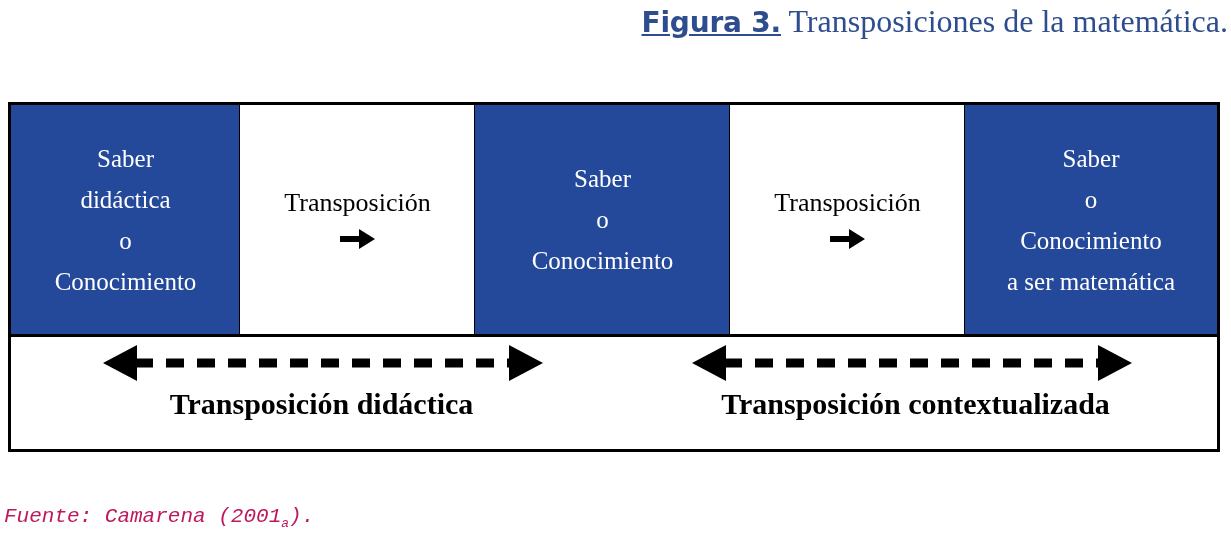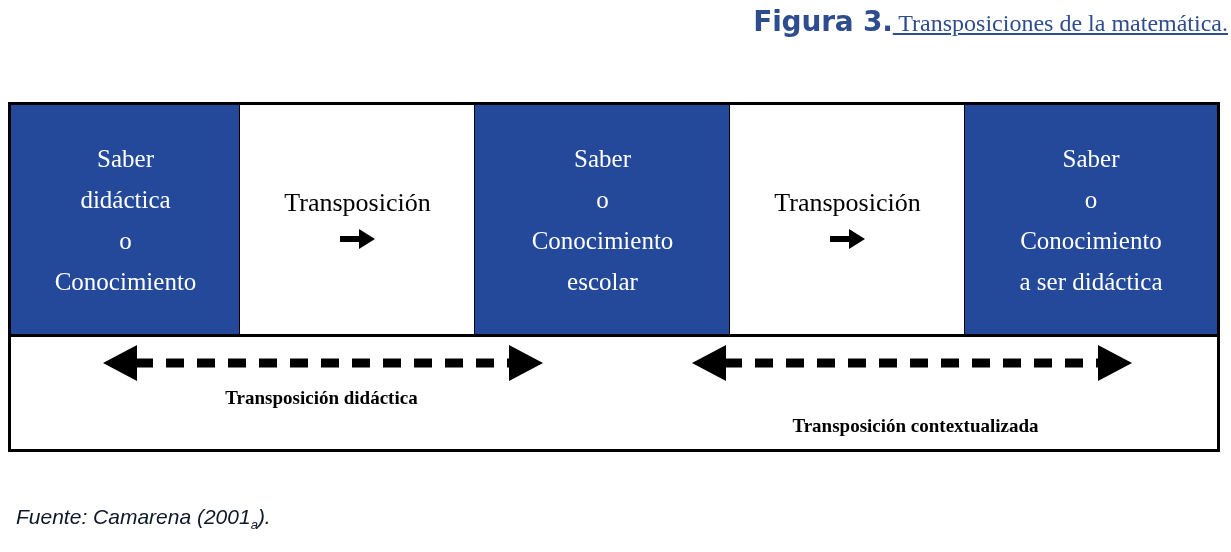"Figura 3." .figure-title .fig-strong { text-decoration: none -> underline }
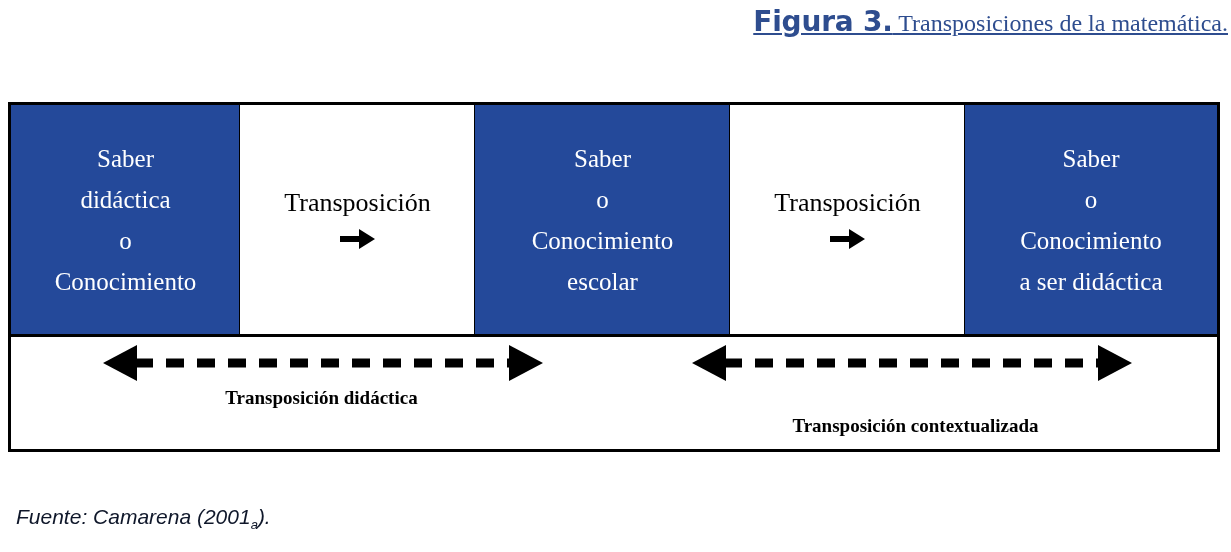"Transposiciones de la matemática." .figure-title .fig-rest { font-size: 24px -> 32px; text-decoration: underline -> none }
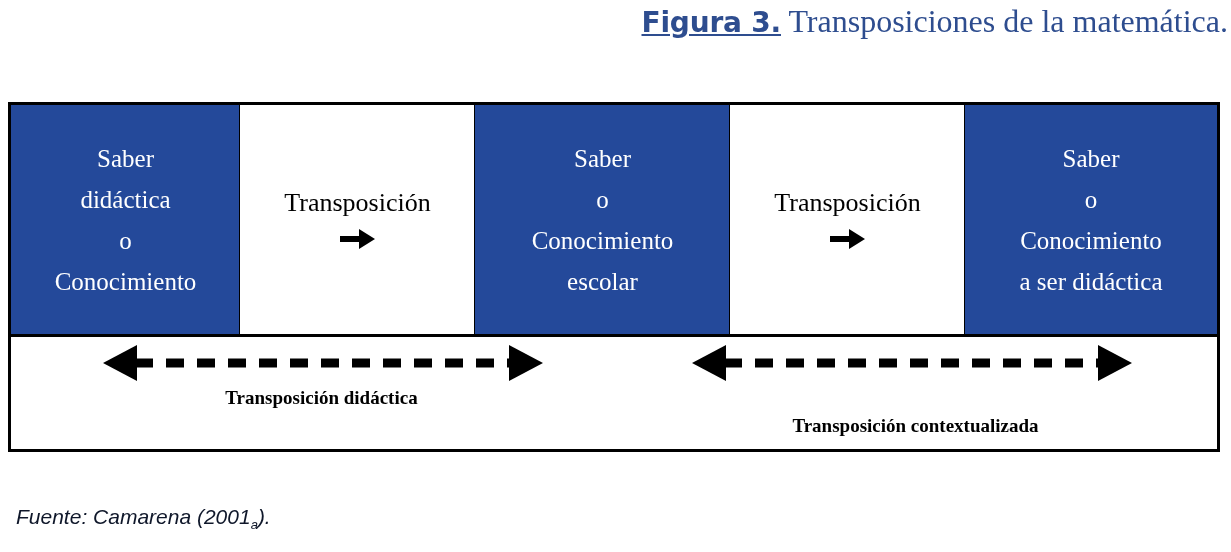"escolar" div.cell-line { html: <div>escolar</div> -> none }
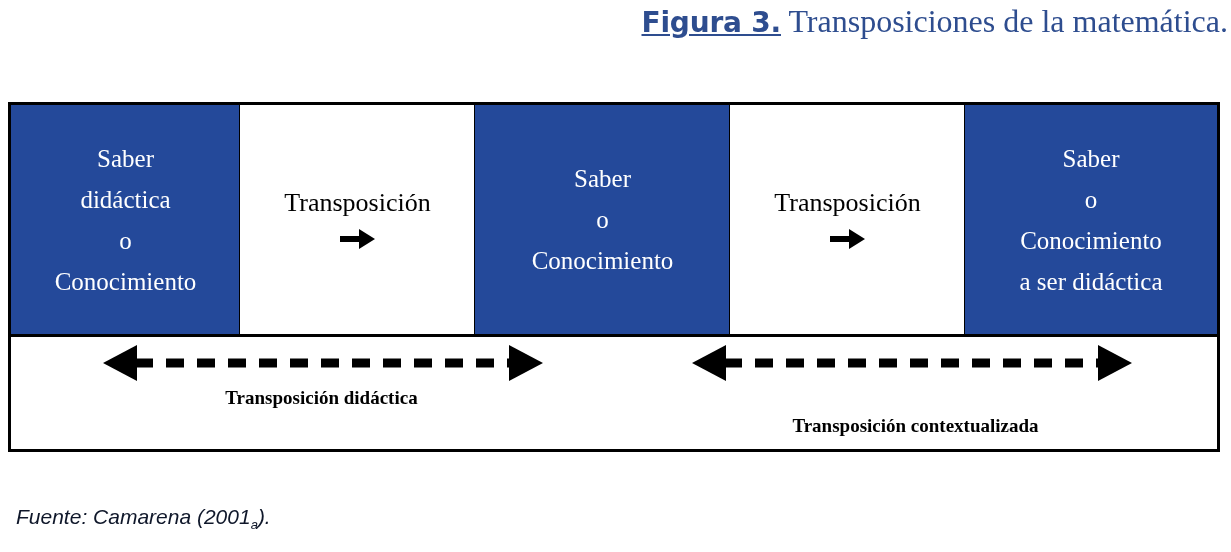"a ser didáctica" div.cell-line { text: didáctica -> matemática }
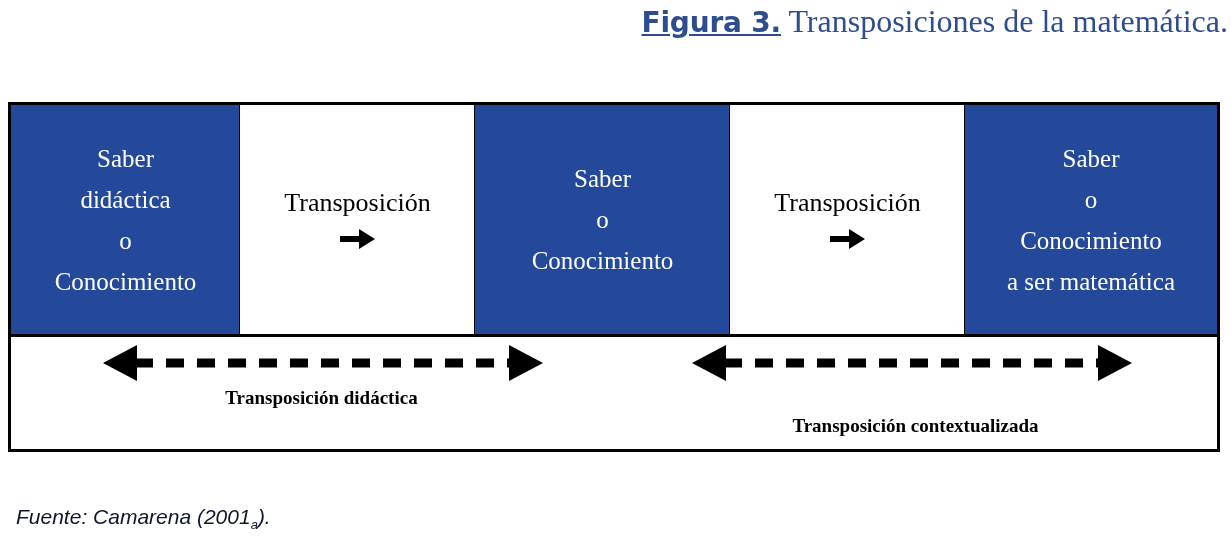"Transposición didáctica" .half .seg-label { font-size: 19px -> 30px }
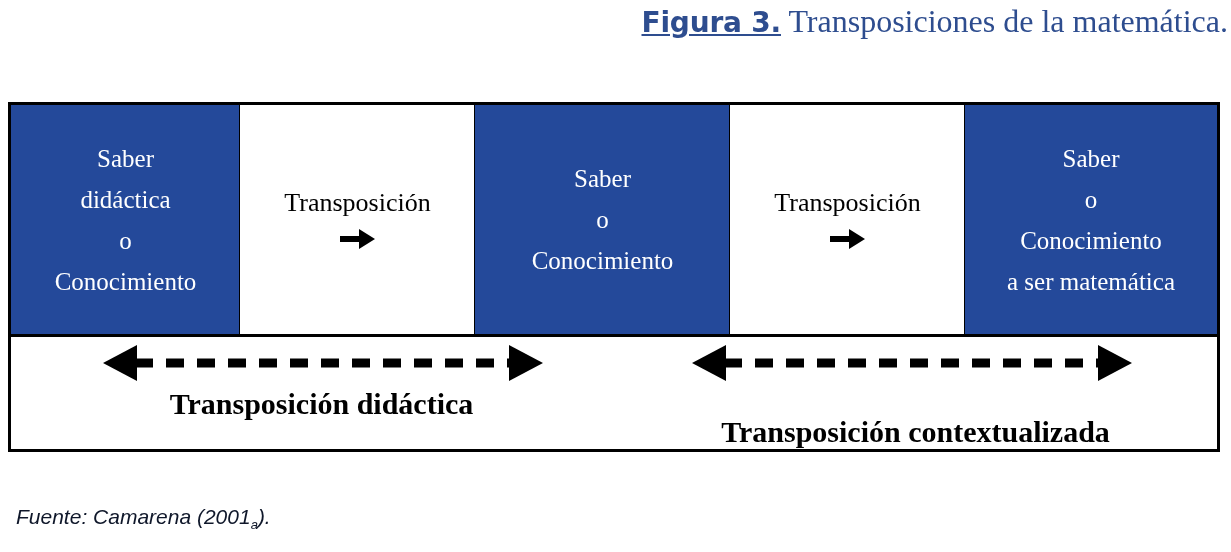"Transposición contextualizada" .half-right .seg-label { margin-top: 28px -> none }
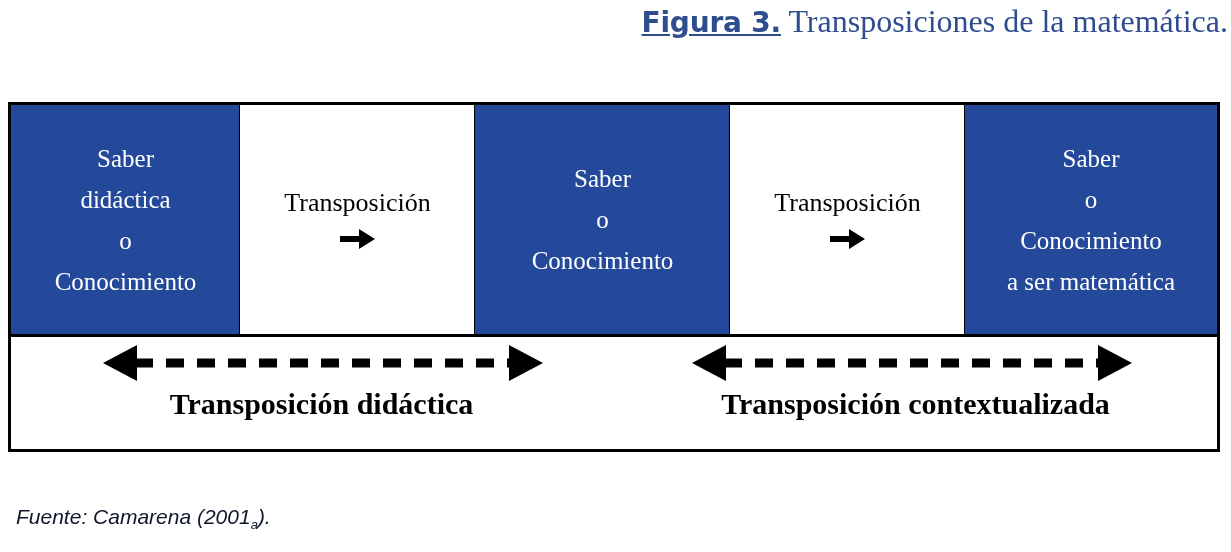"Fuente: Camarena (2001a)." .source { color: #0f172a -> #be185d; font-family: Liberation Sans, sans-serif -> Liberation Mono, monospace; left: 16px -> 4px }
